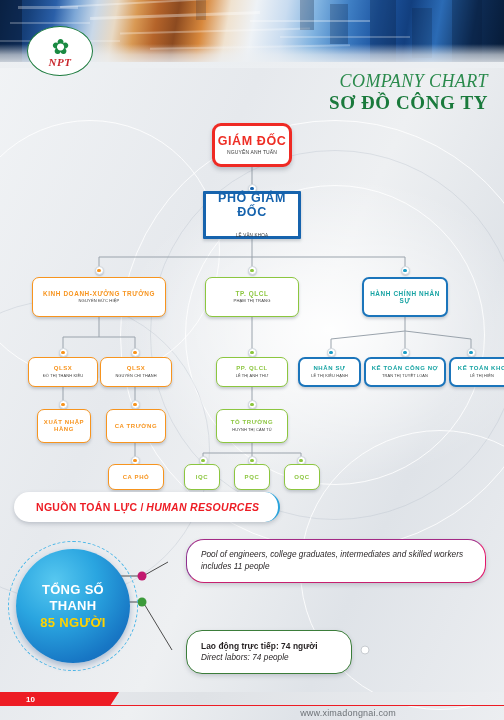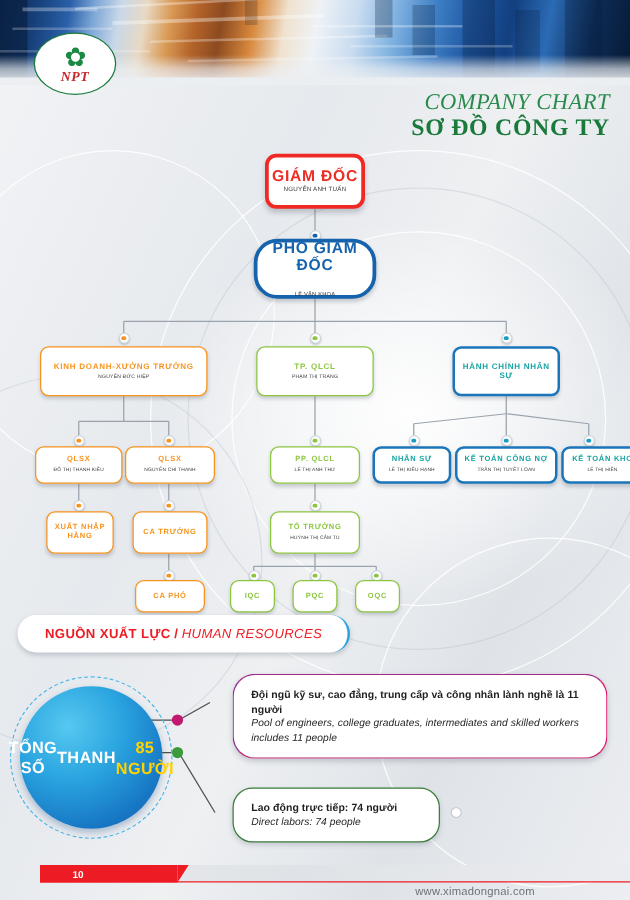"PHÓ GIÁM ĐỐC" .n-l2 { border-radius: 19px -> 1px }
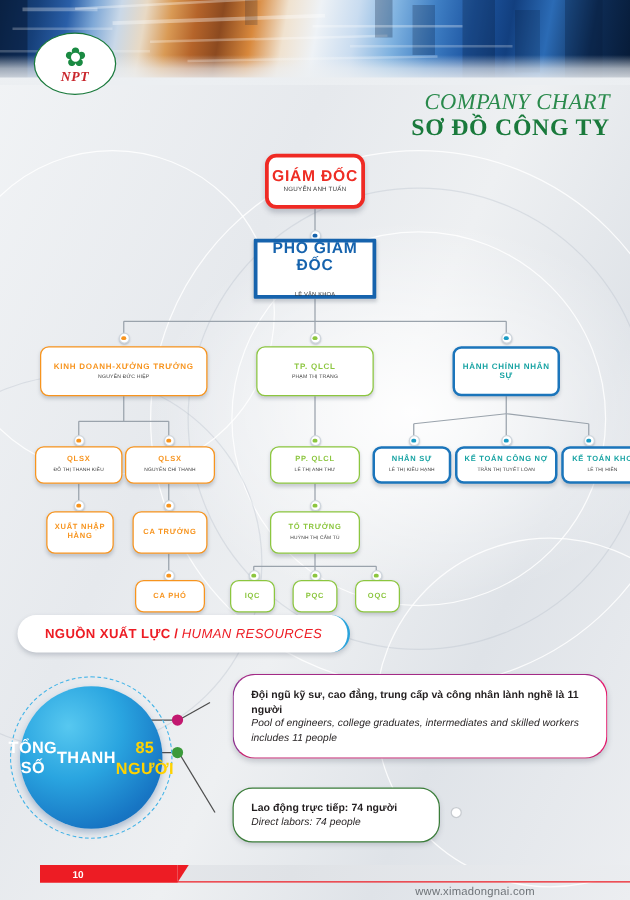"NGUỒN XUẤT LỰC" span.vn { text: XUẤT -> TOÁN }
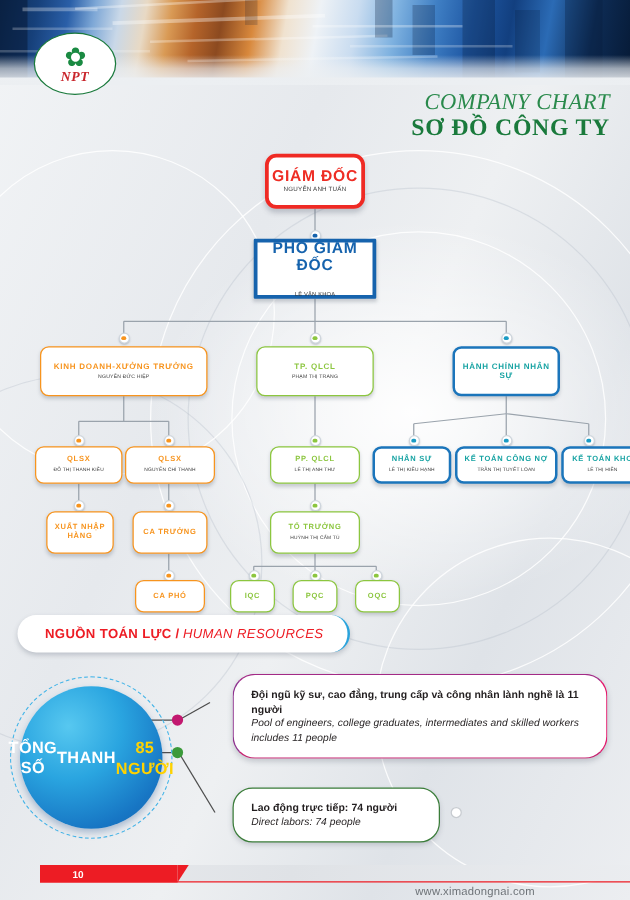"HUMAN RESOURCES" #hr-banner .en { font-weight: normal -> bold }
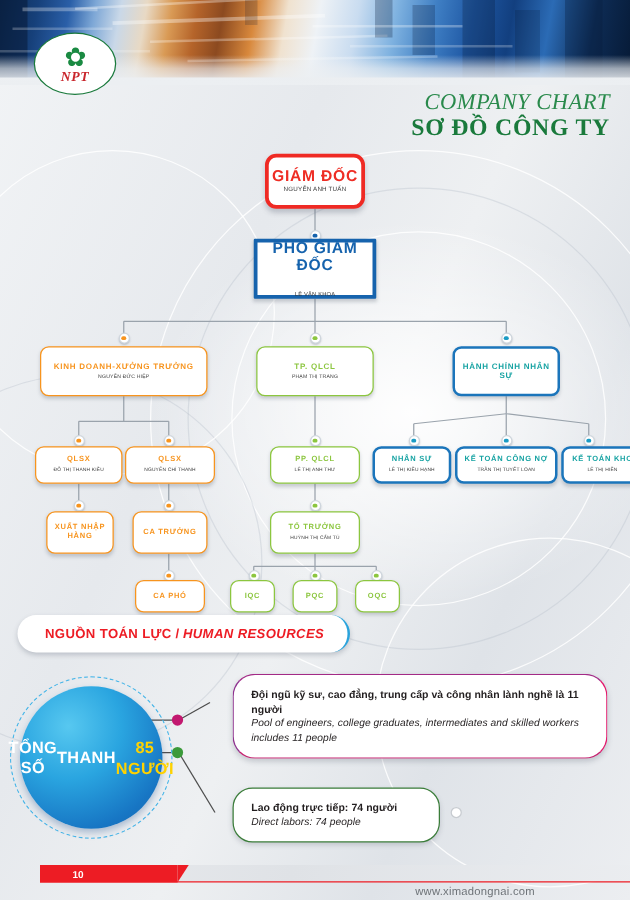"Đội ngũ kỹ sư, cao" div.vn { html: <div>Đội ngũ kỹ sư, cao đẳng, trung cấp và công nhân lành nghề là 11 người</div> -> none }
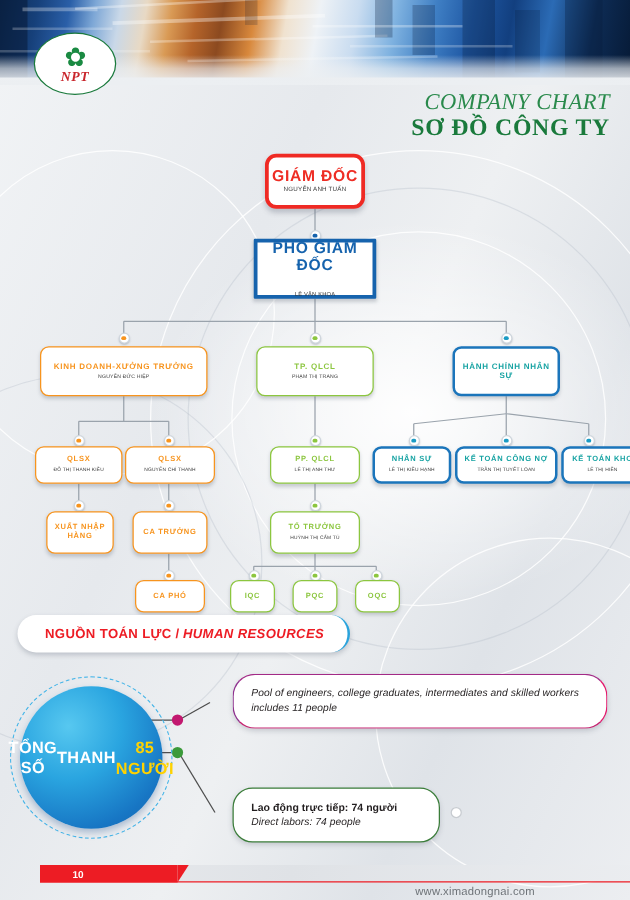"TỔNG SỐ" #total-circle { flex-direction: row -> column }
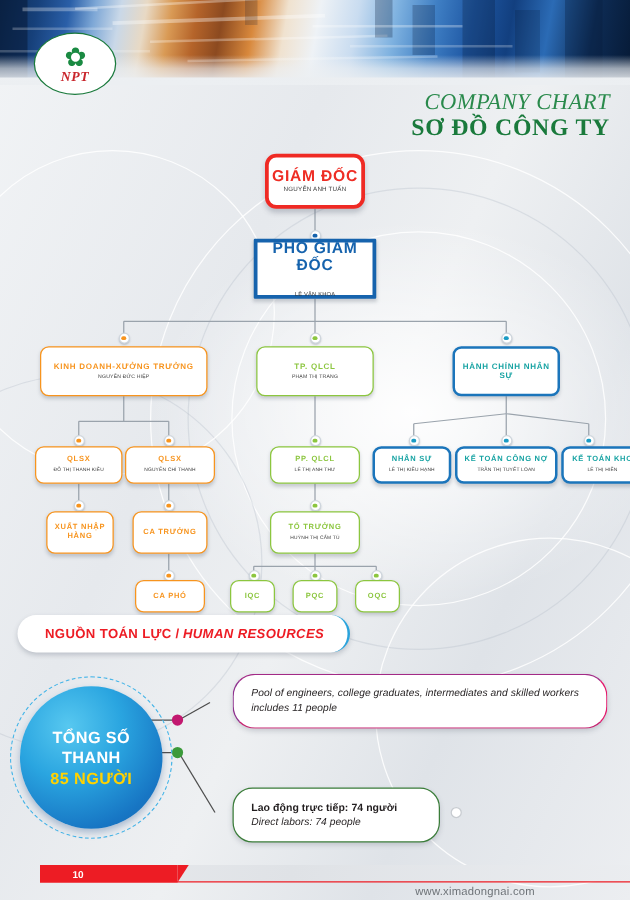"10" #footer { margin-left: 32px -> none }
